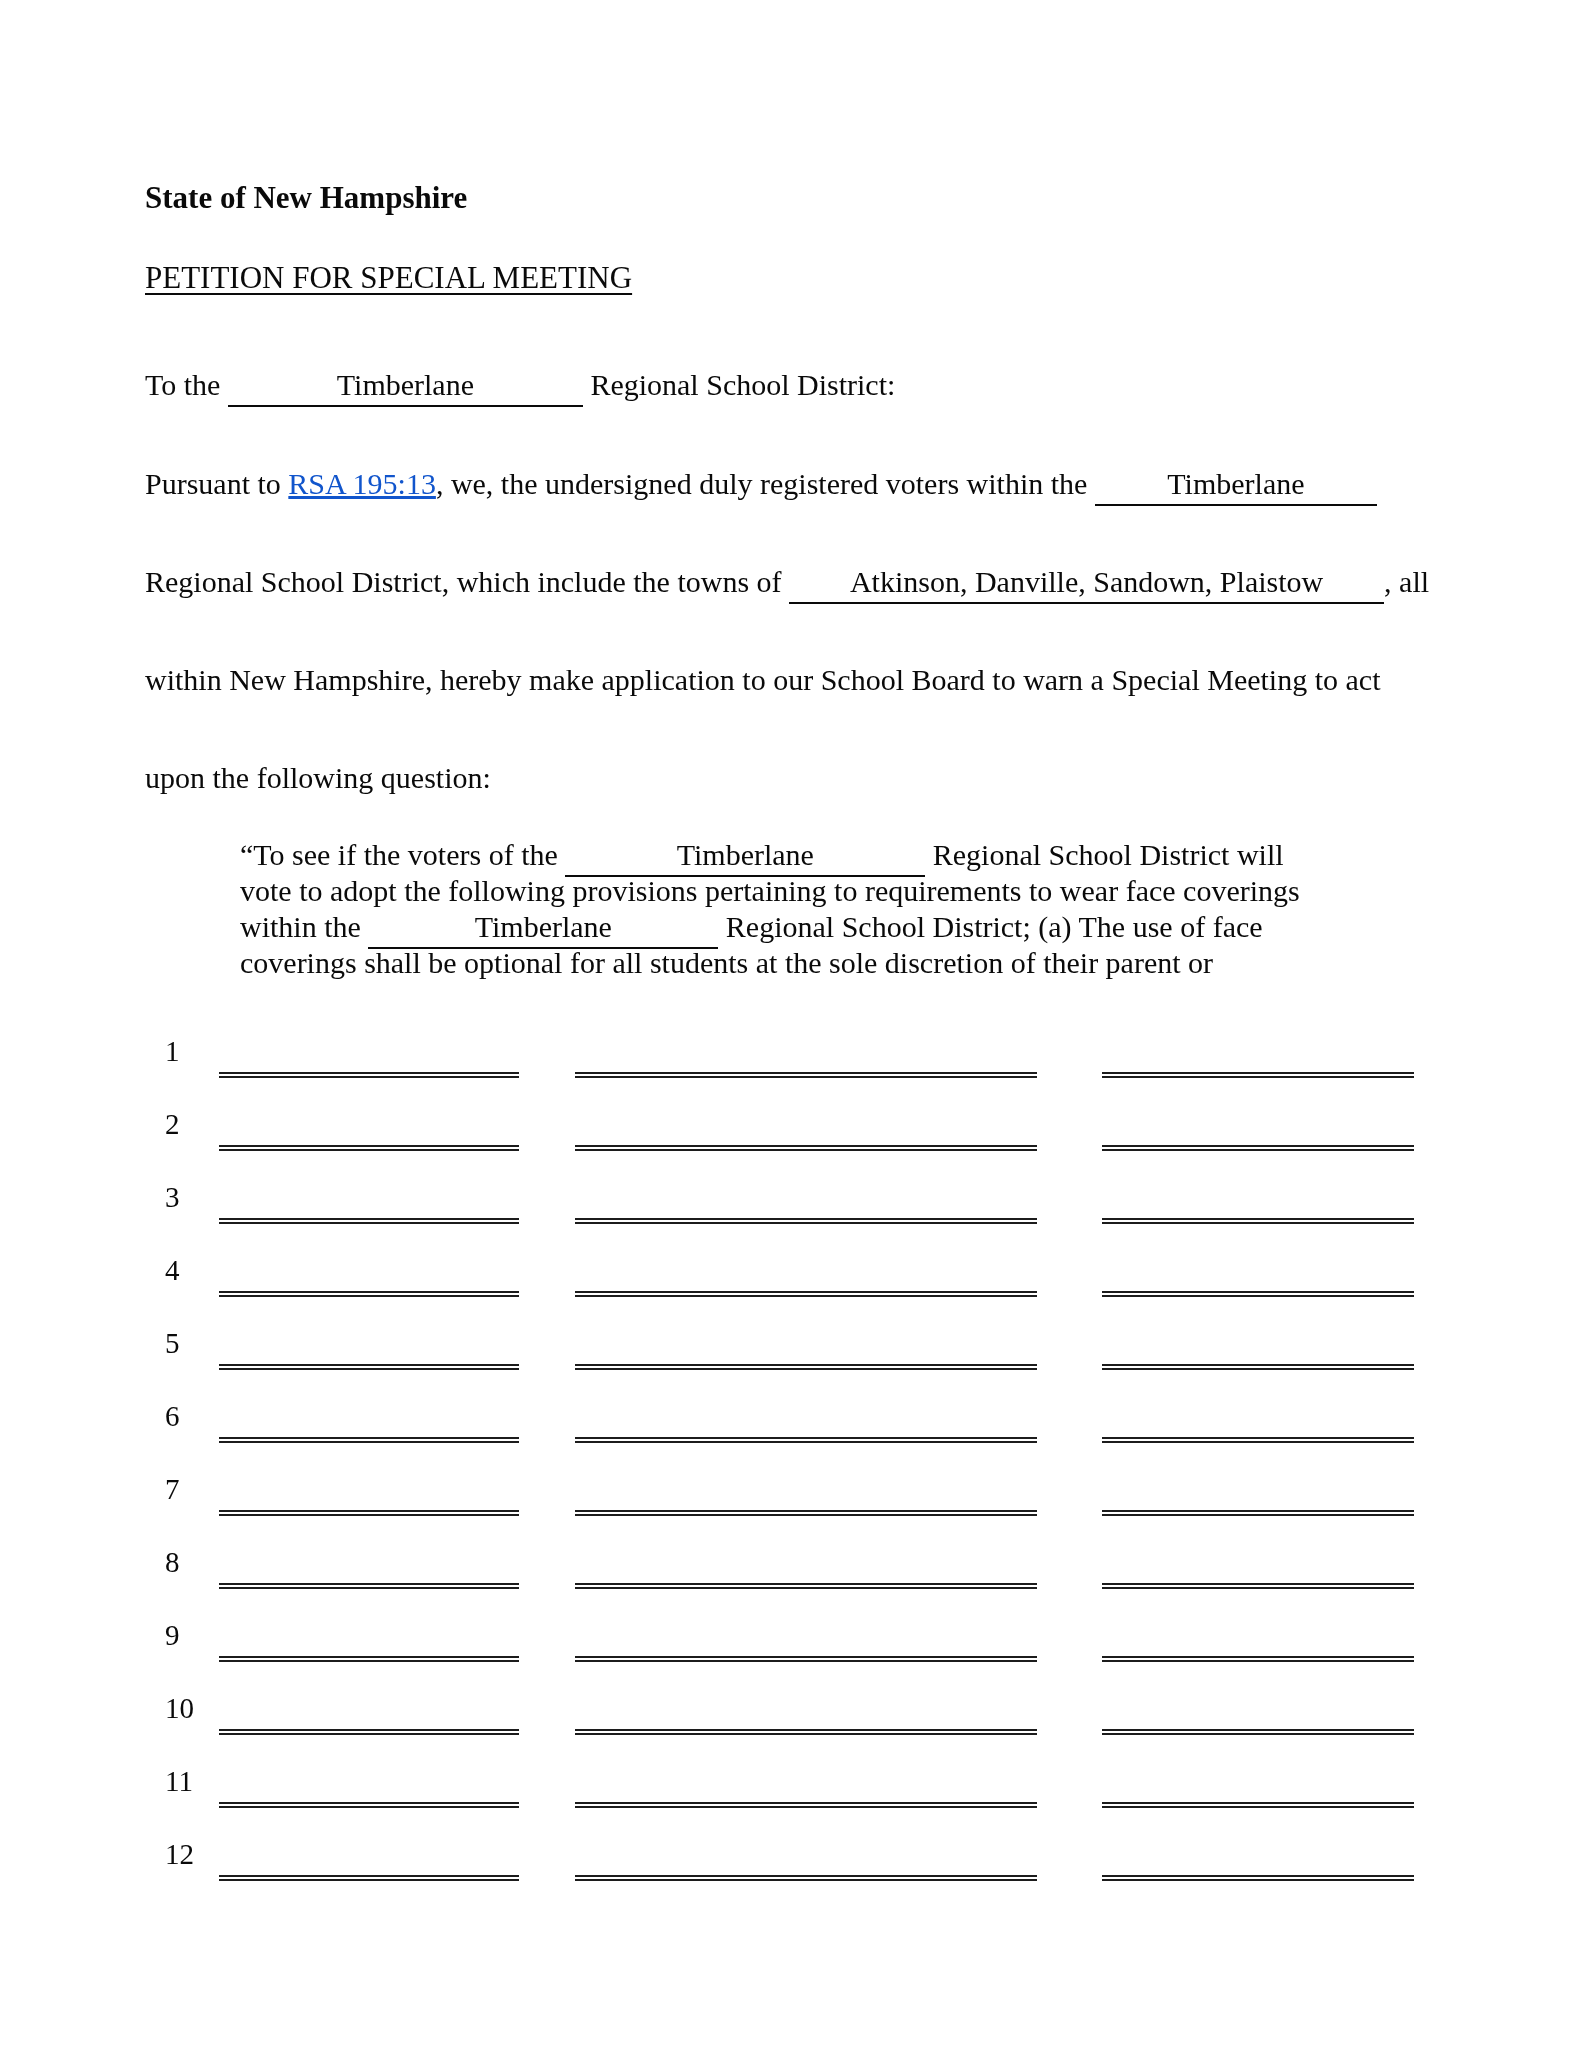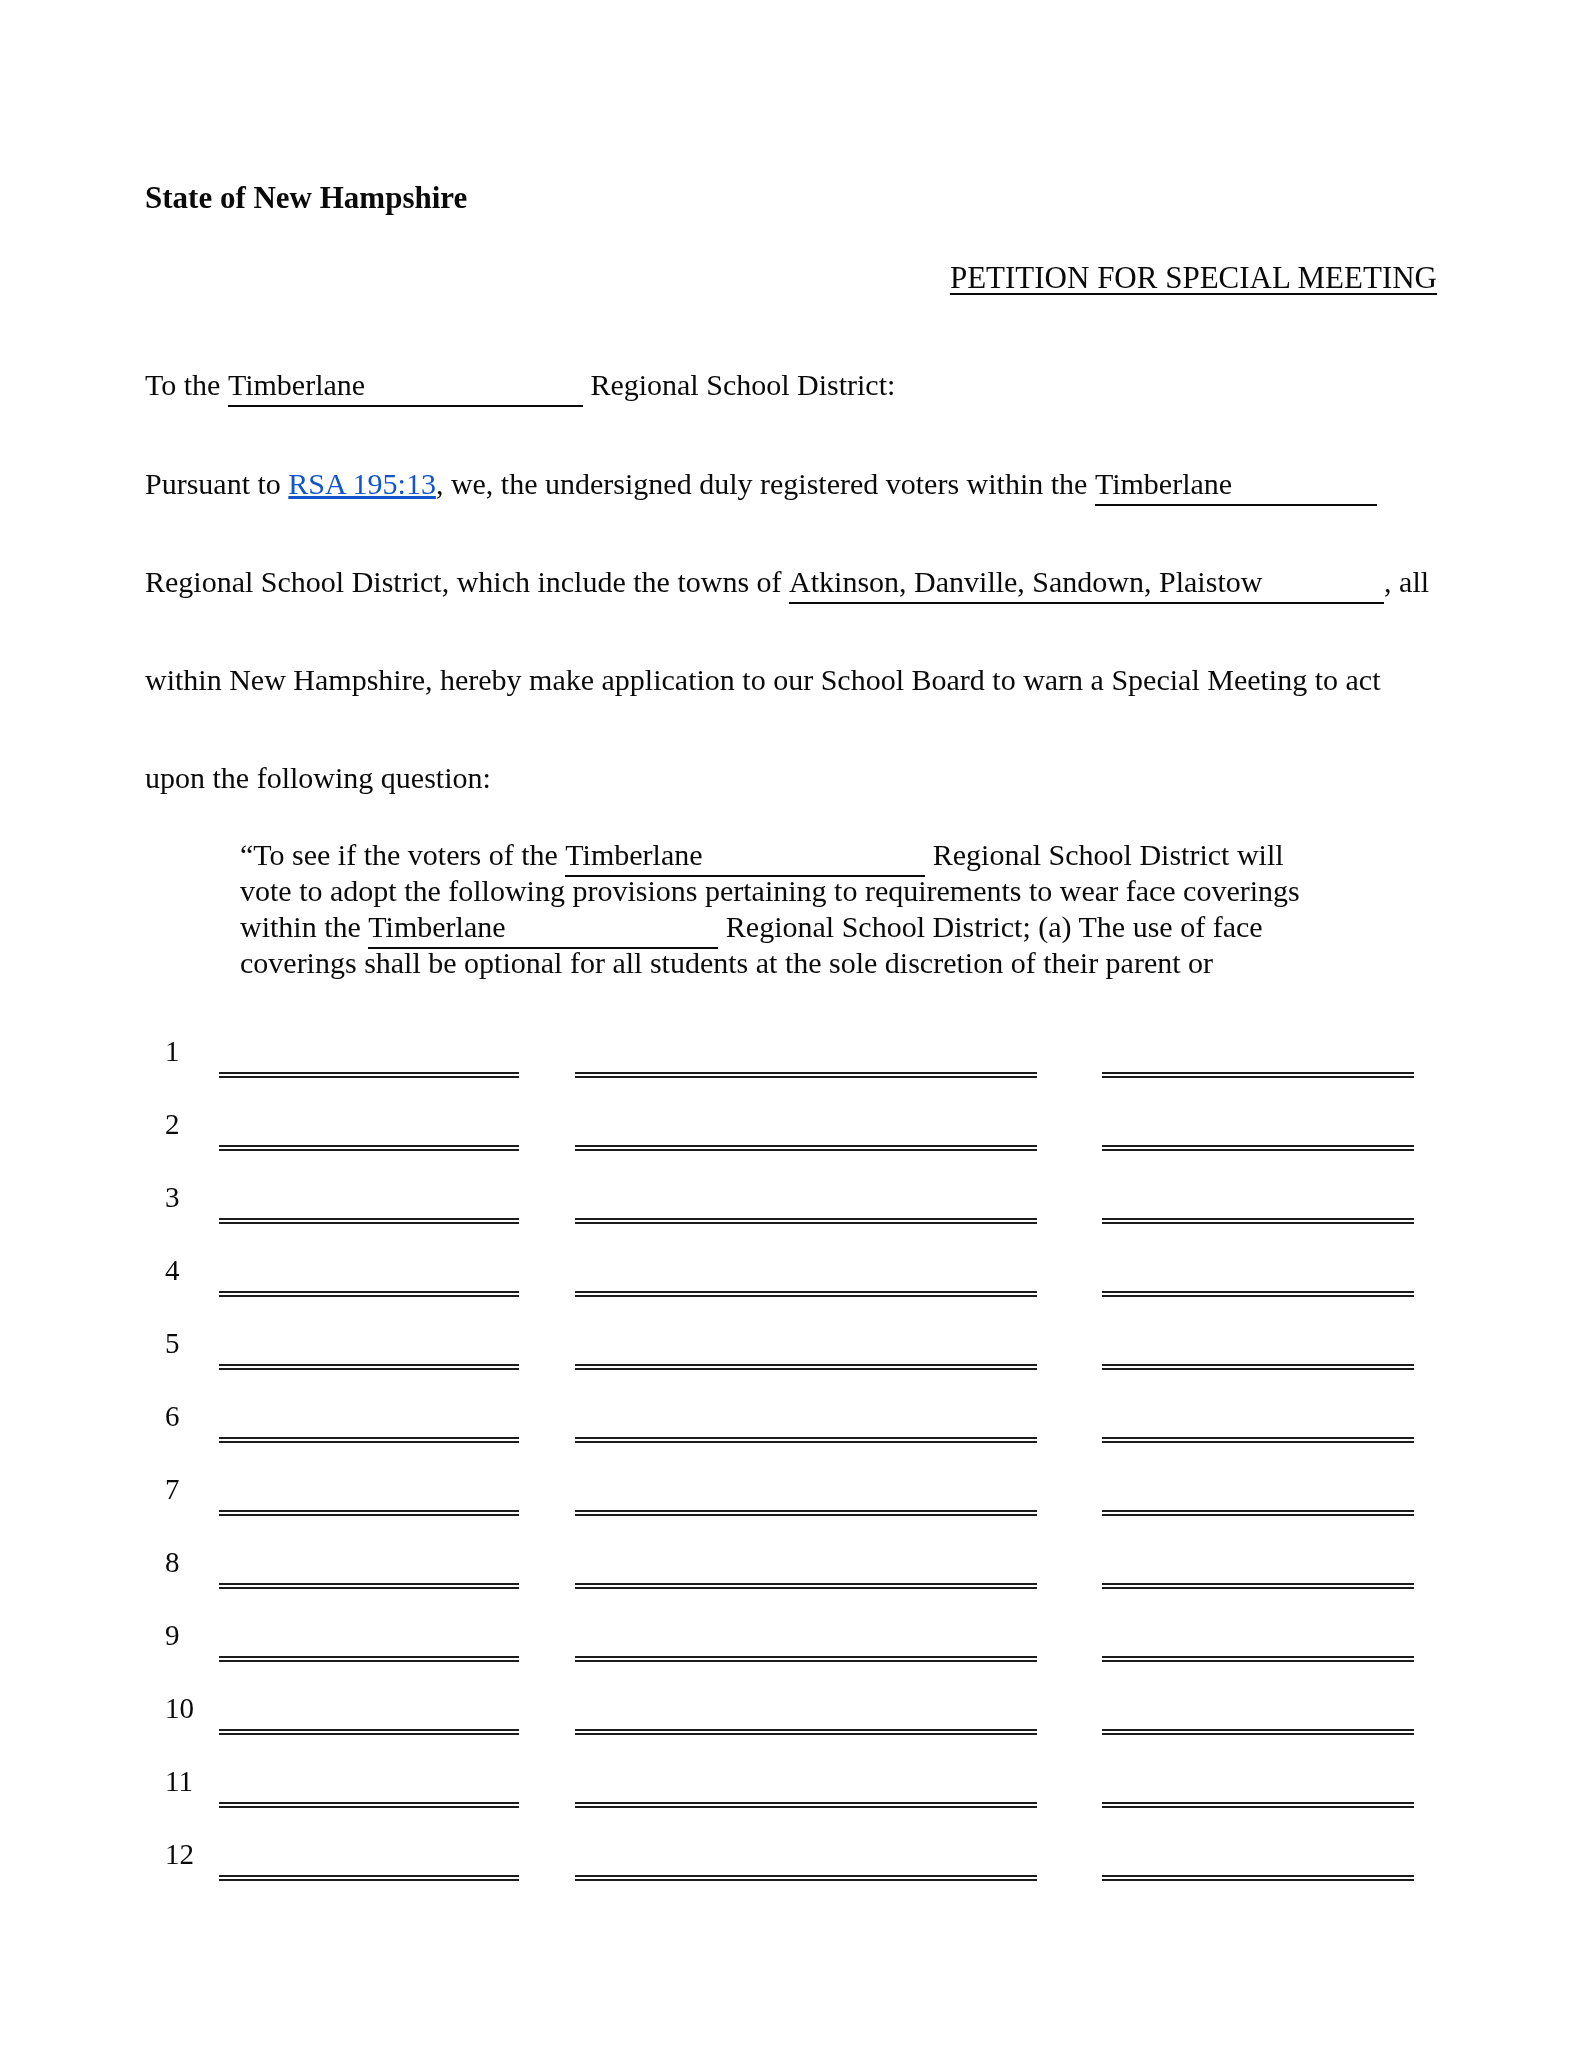"PETITION FOR SPECIAL MEETING" .doc-subtitle { text-align: right -> left }
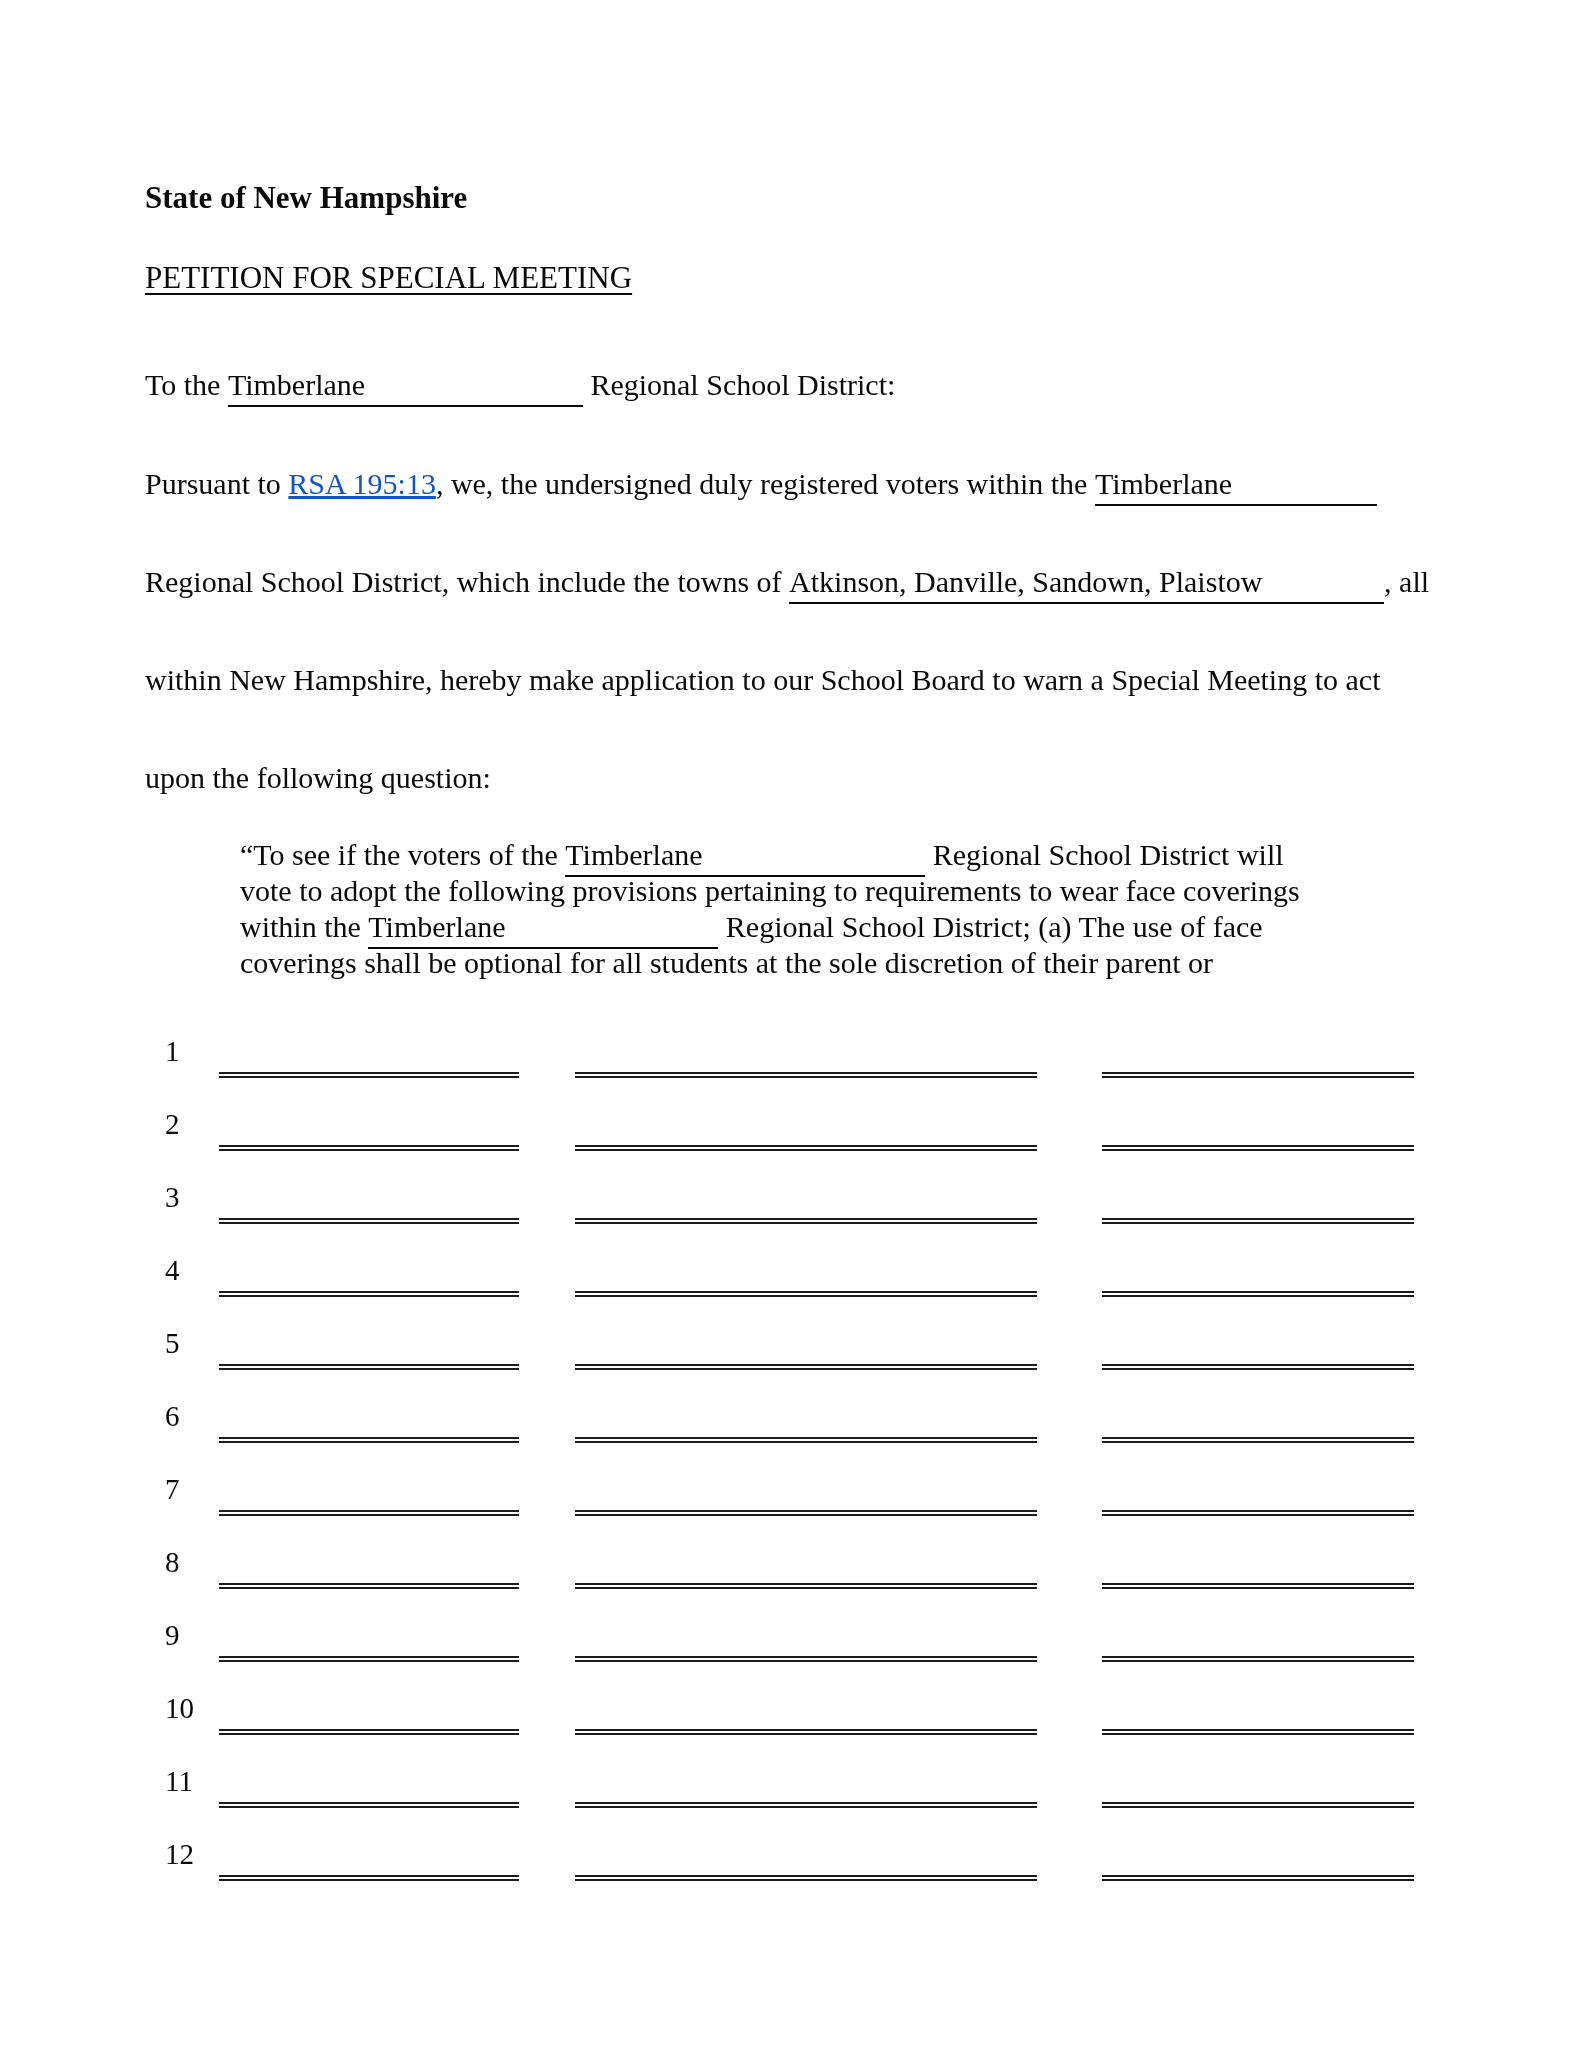"Timberlane" .blank { text-align: left -> center }
